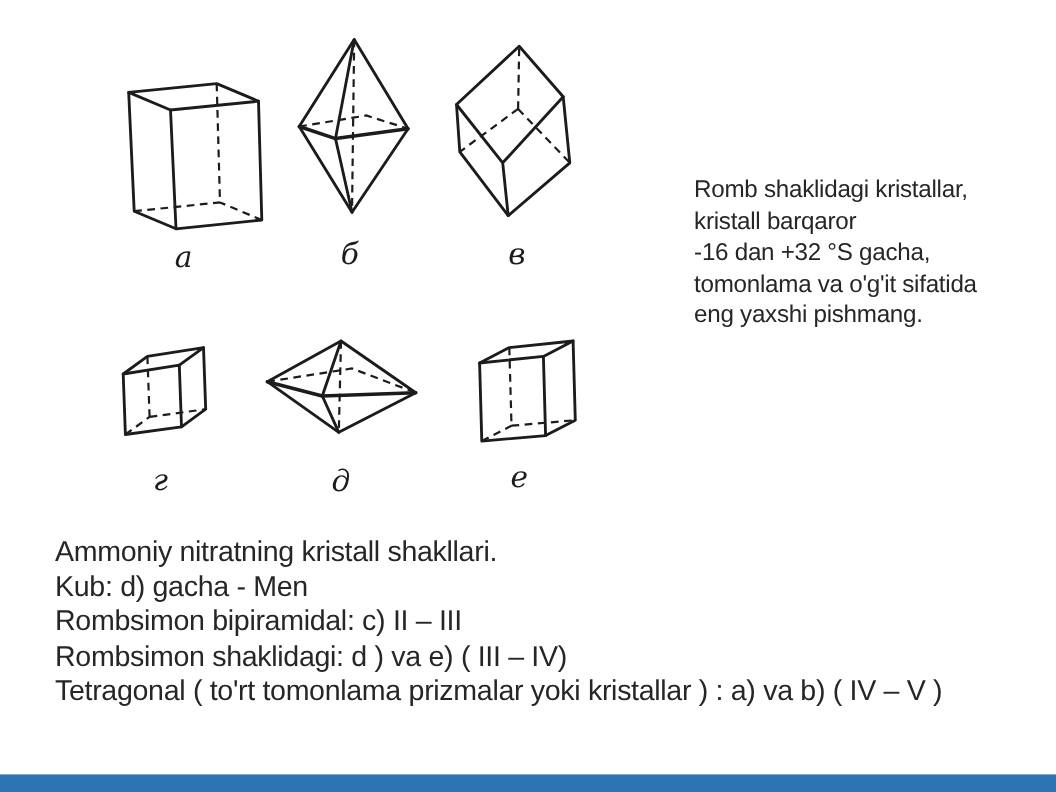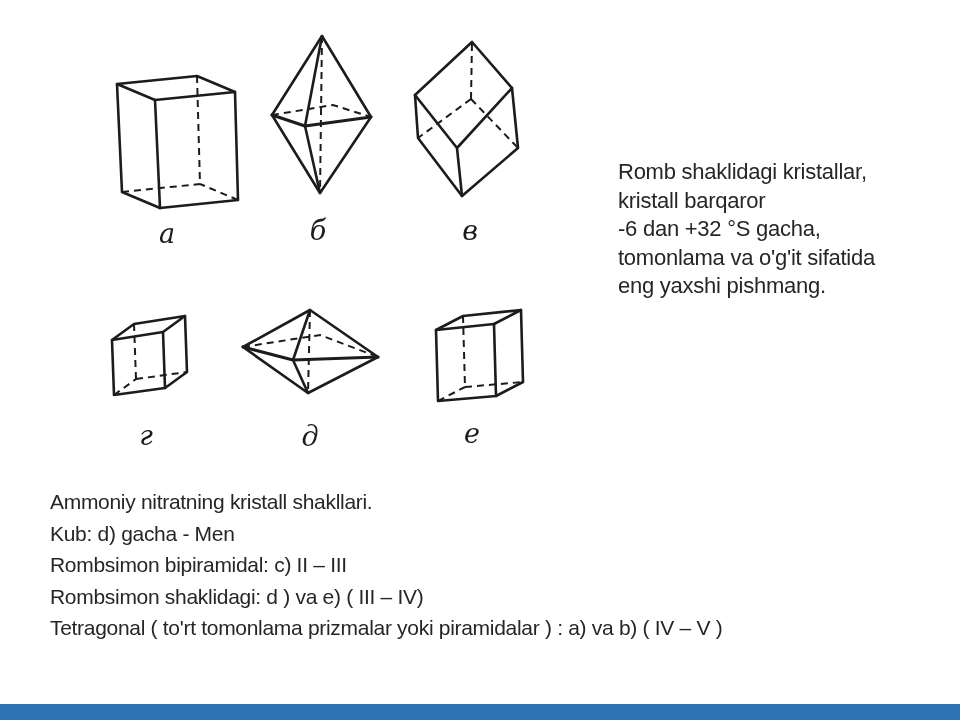"Romb shaklidagi kristallar," .right-note { left: 618px -> 631px }
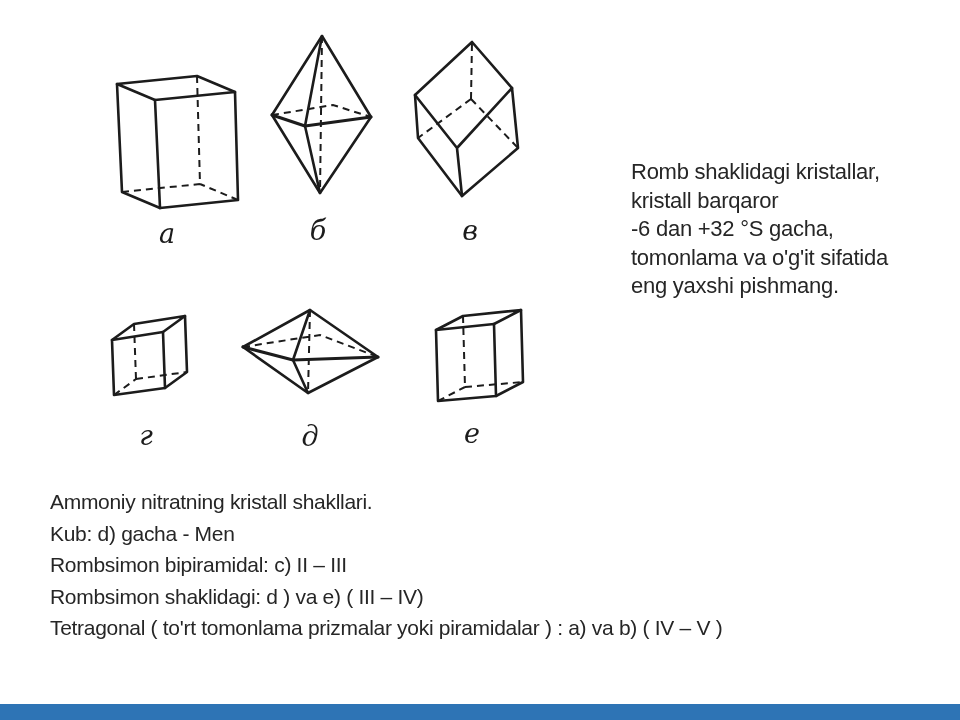"-6 dan +32 °S gacha," div { text: -6 -> -16 }
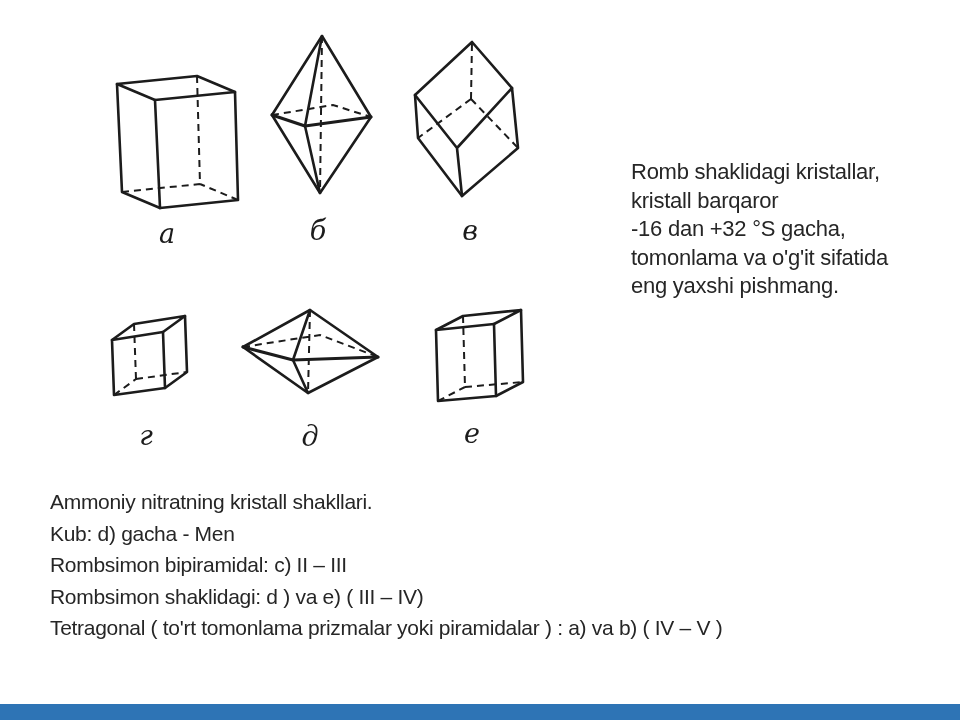"Ammoniy nitratning kristall shakllari." .caption { font-size: 21px -> 26px }
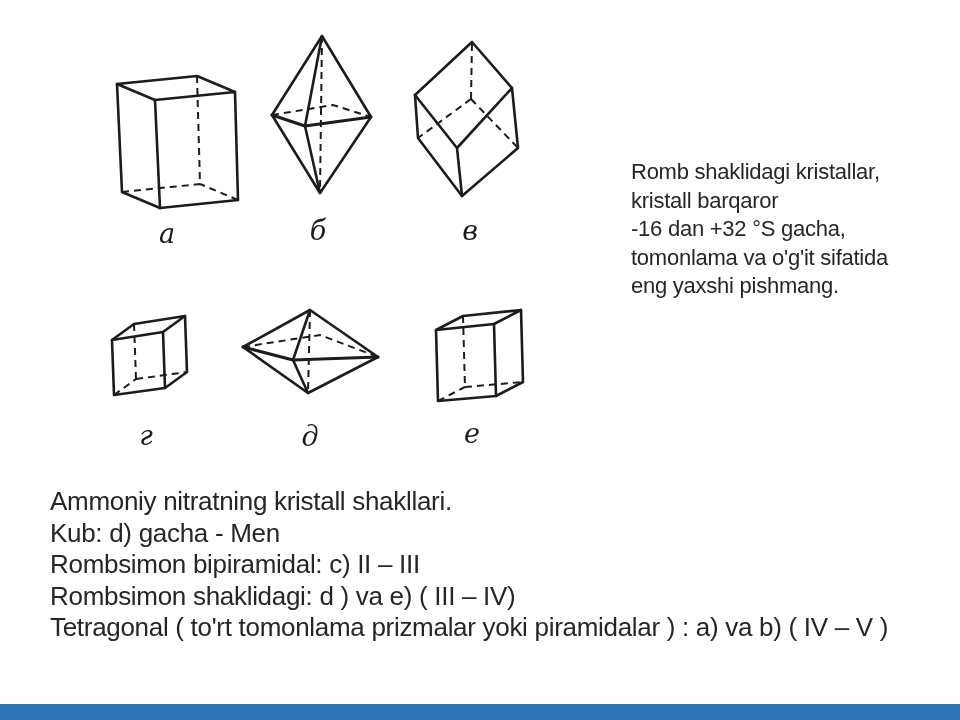"Tetragonal ( to'rt tomonlama prizmalar" div { text: piramidalar -> kristallar }
